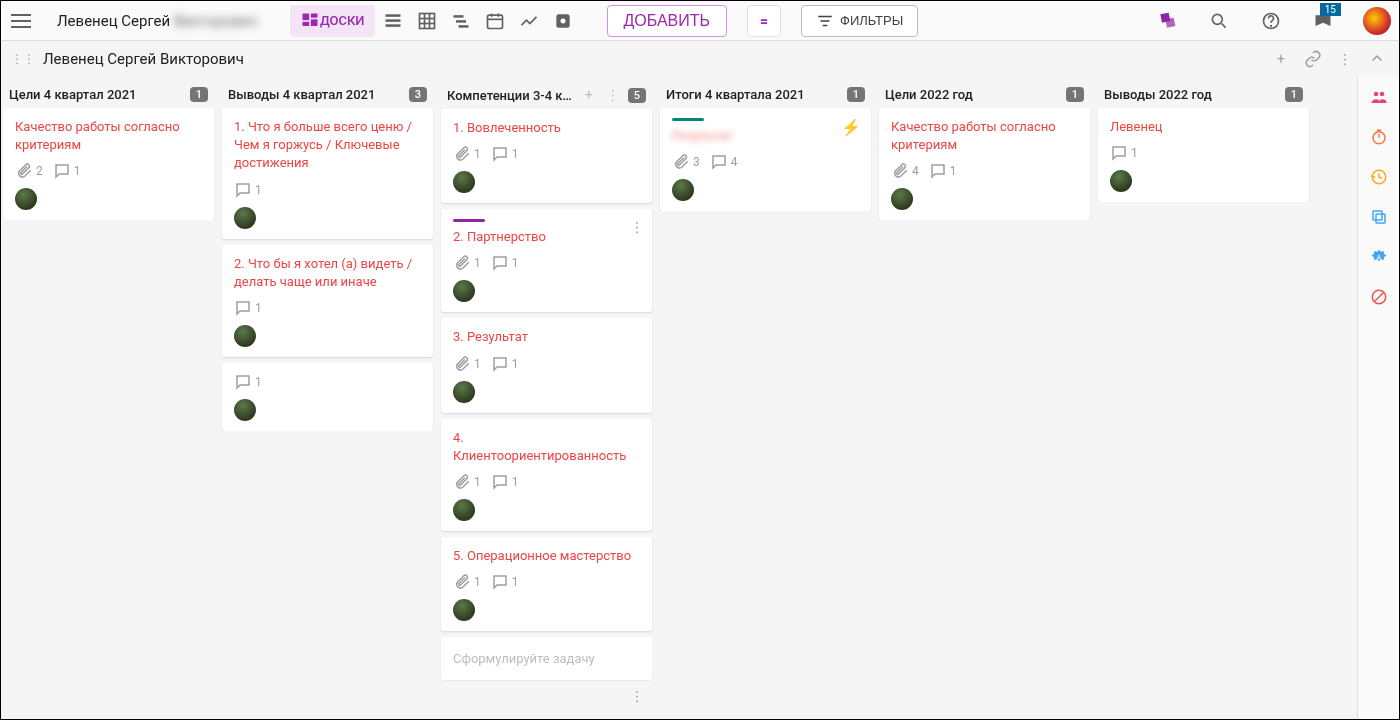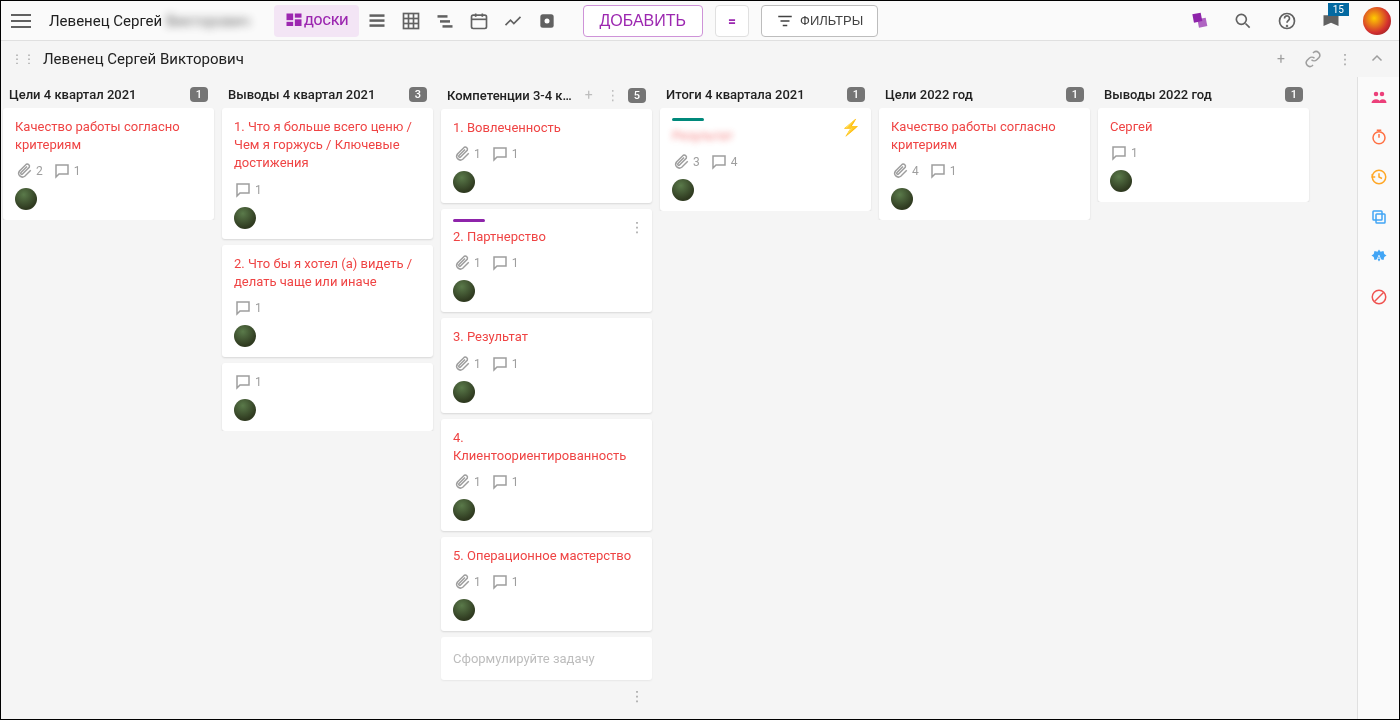"Левенец Сергей" .topbar { gap: 12px -> 20px }
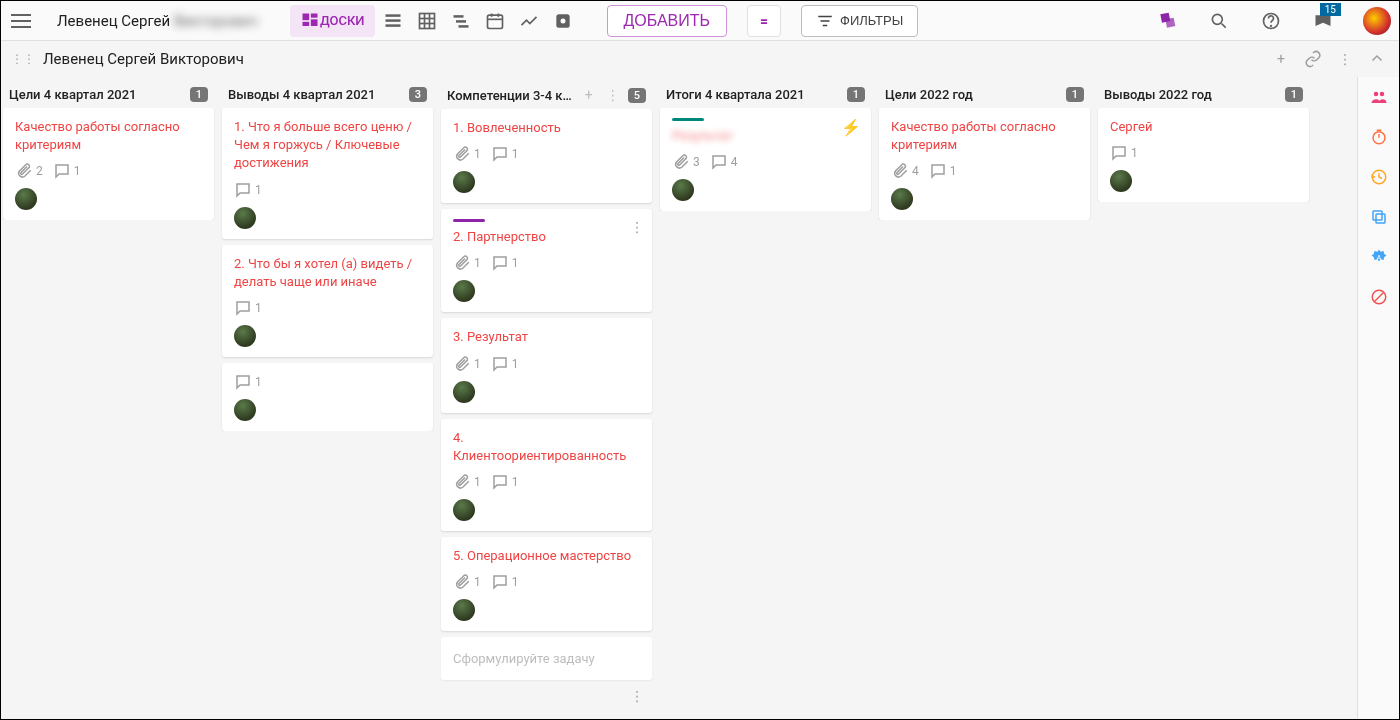"Сергей" div.card-title { text: Сергей -> Левенец }
